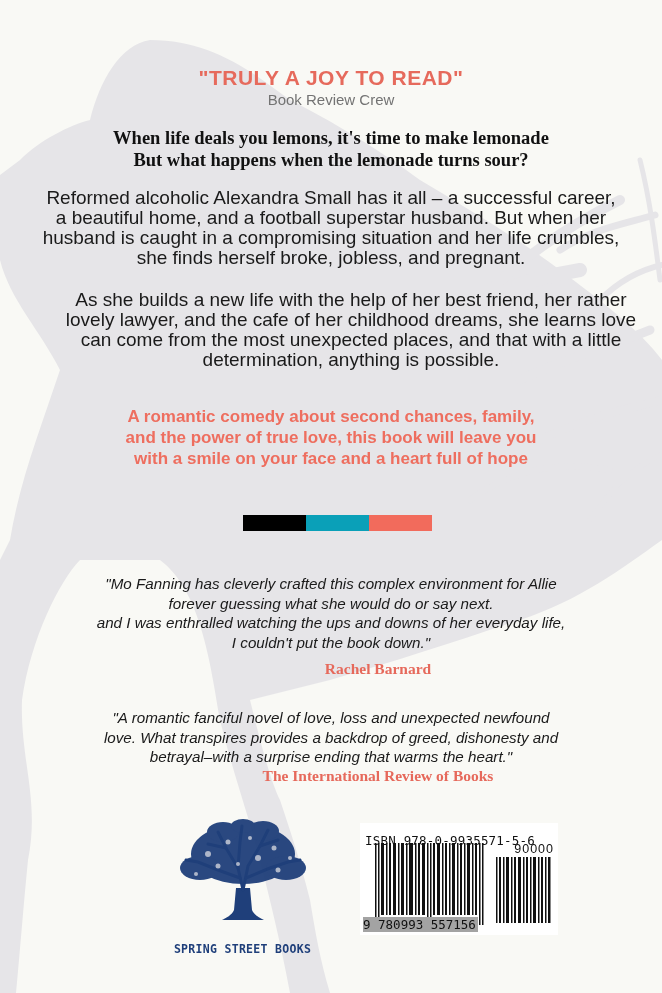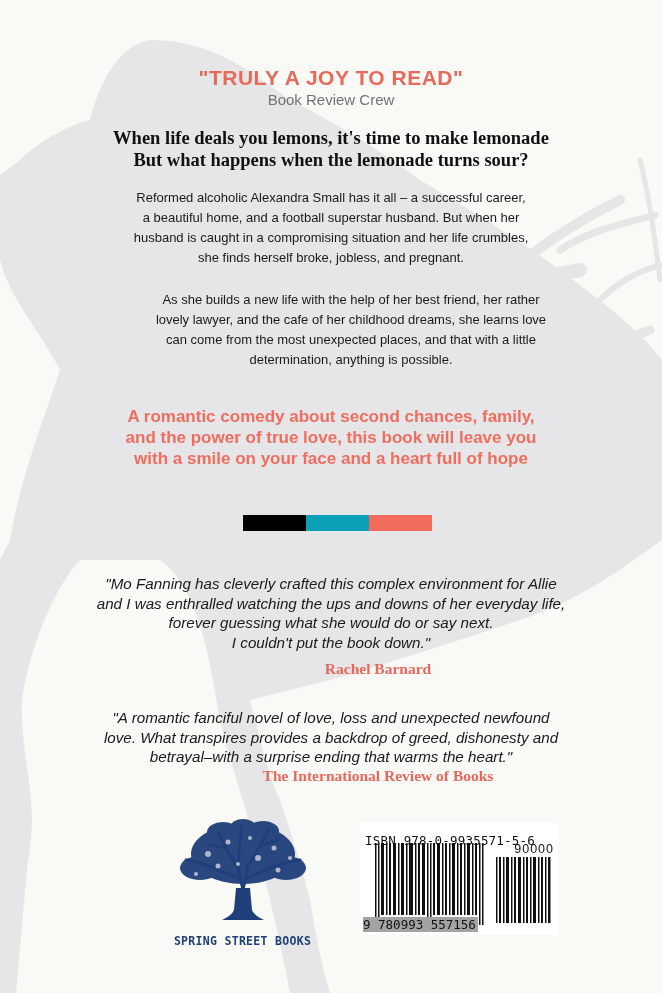"Reformed alcoholic Alexandra Small has" .blurb { font-size: 13px -> 19px }
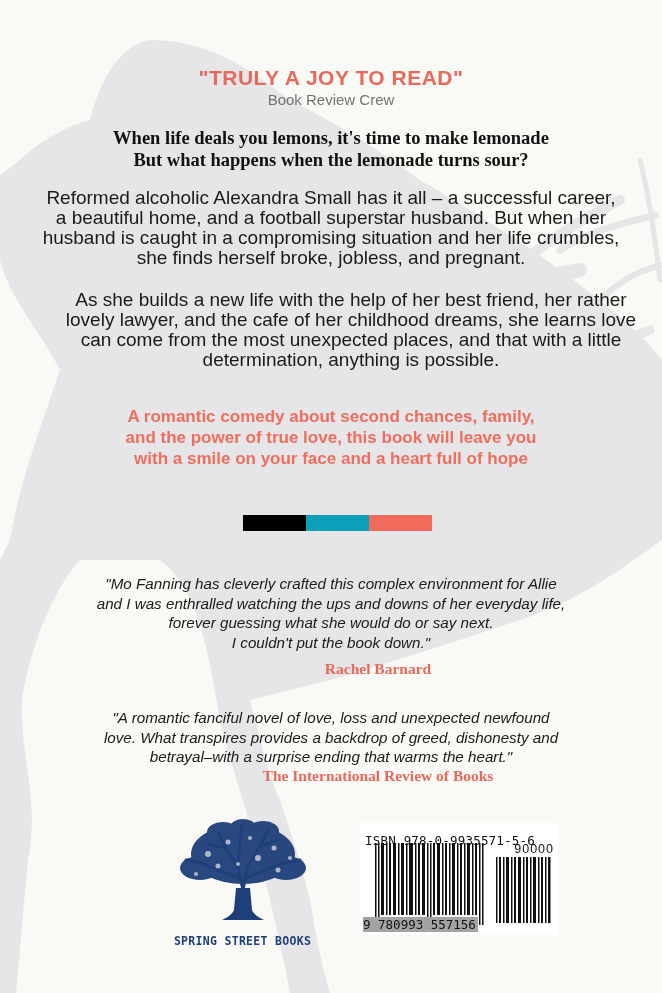"and I was enthralled watching" div { order: before "forever guessing what she would" -> after "forever guessing what she would" }
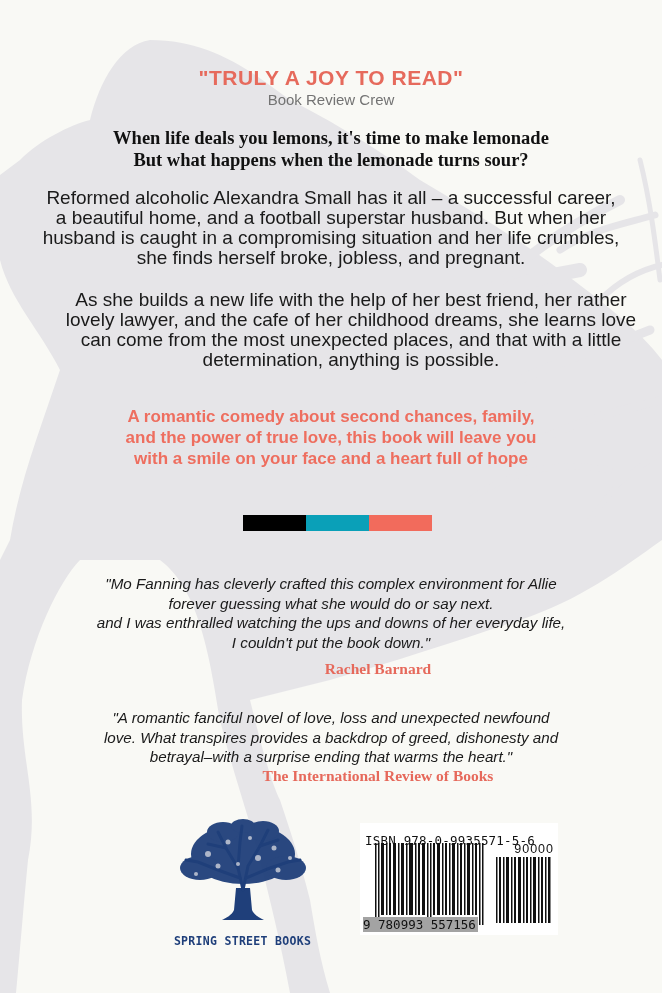"SPRING STREET BOOKS" .publisher-name { margin-top: 12px -> 20px }
